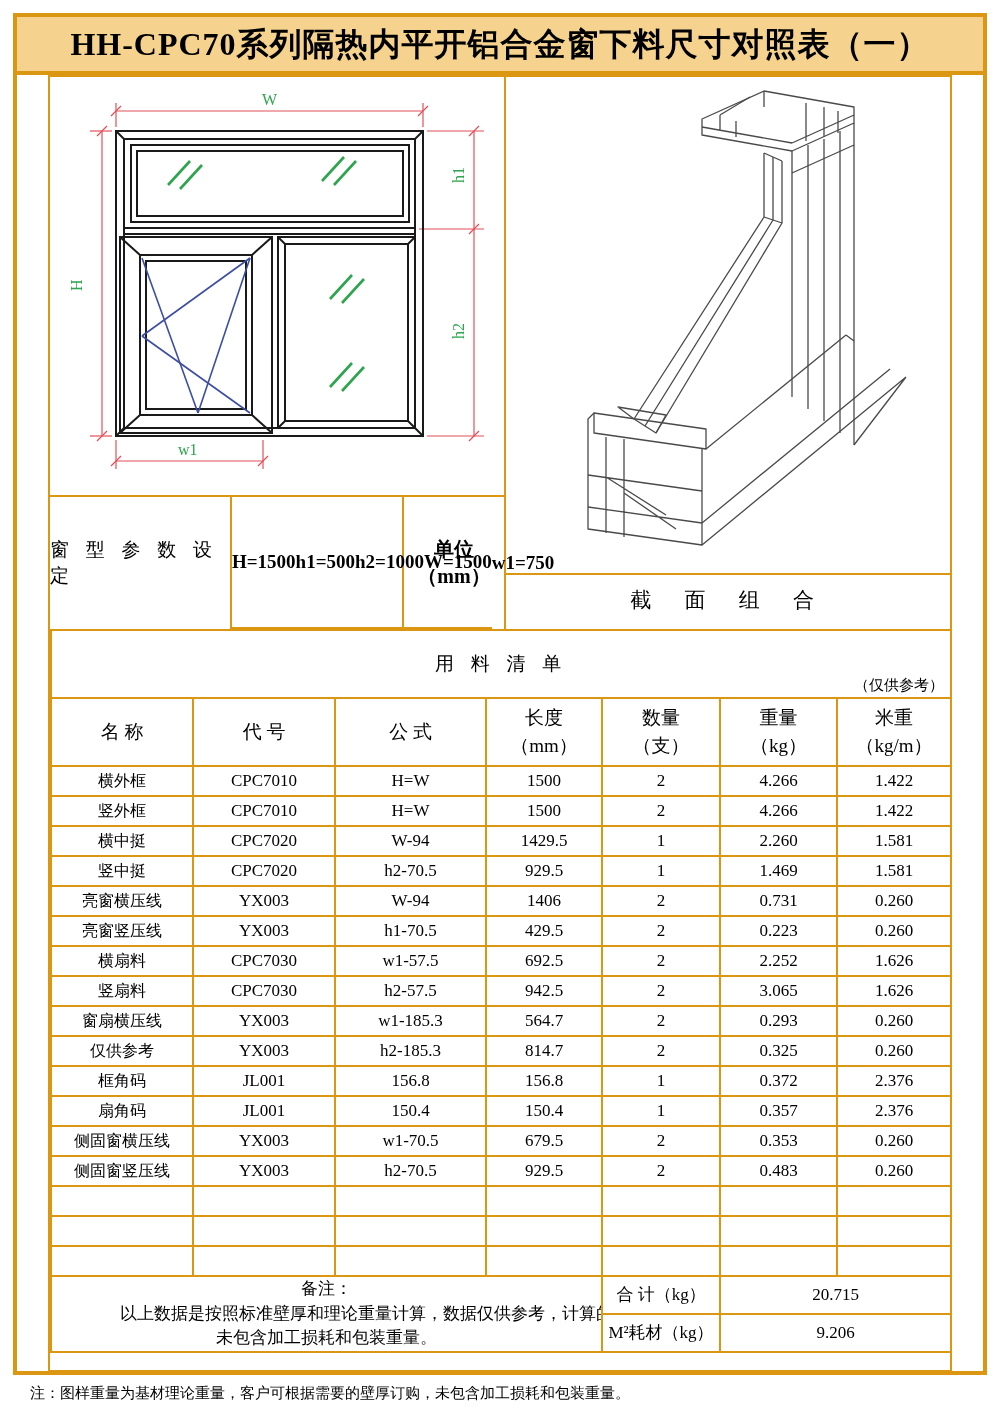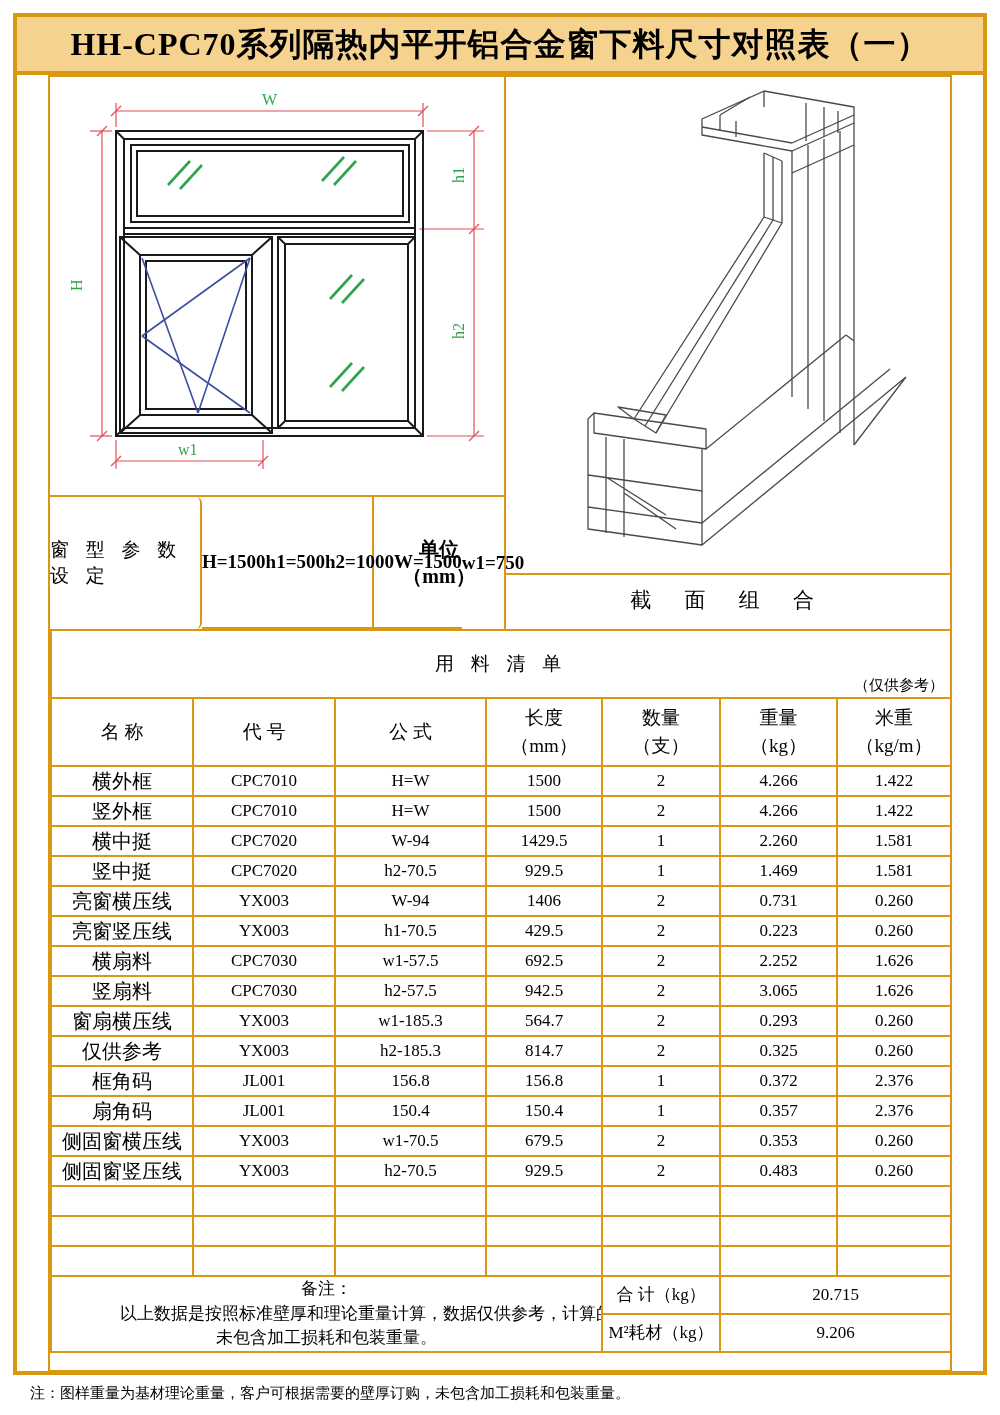"窗 型 参 数 设" .param-caption { border-radius: 6px -> none; width: 152px -> 182px }
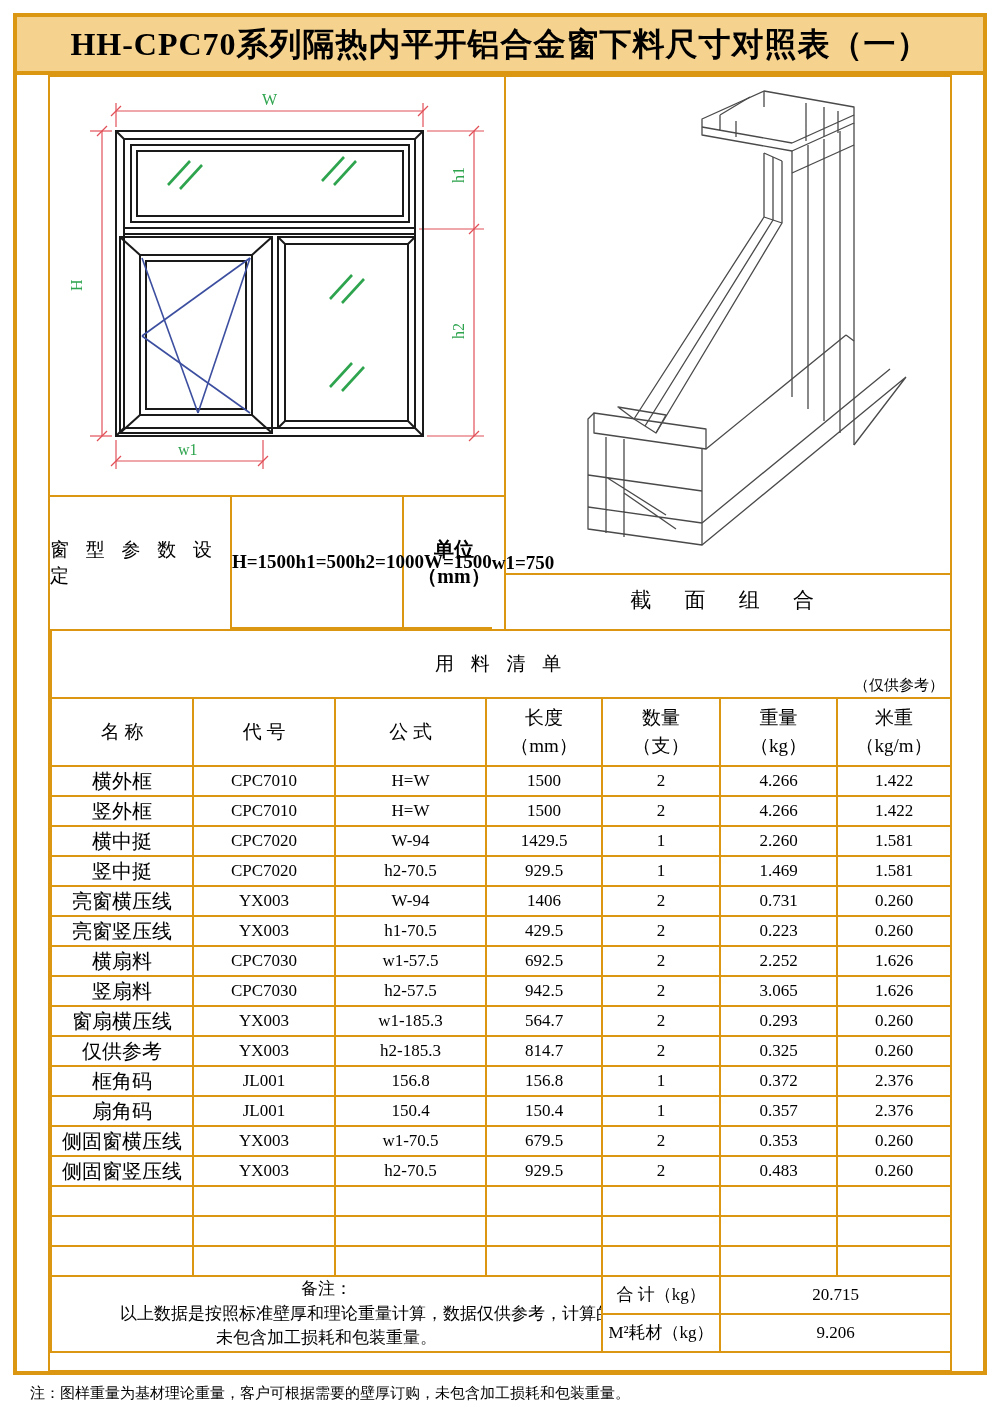"横外框" .mat td.c-name { font-size: 20px -> 16px }
